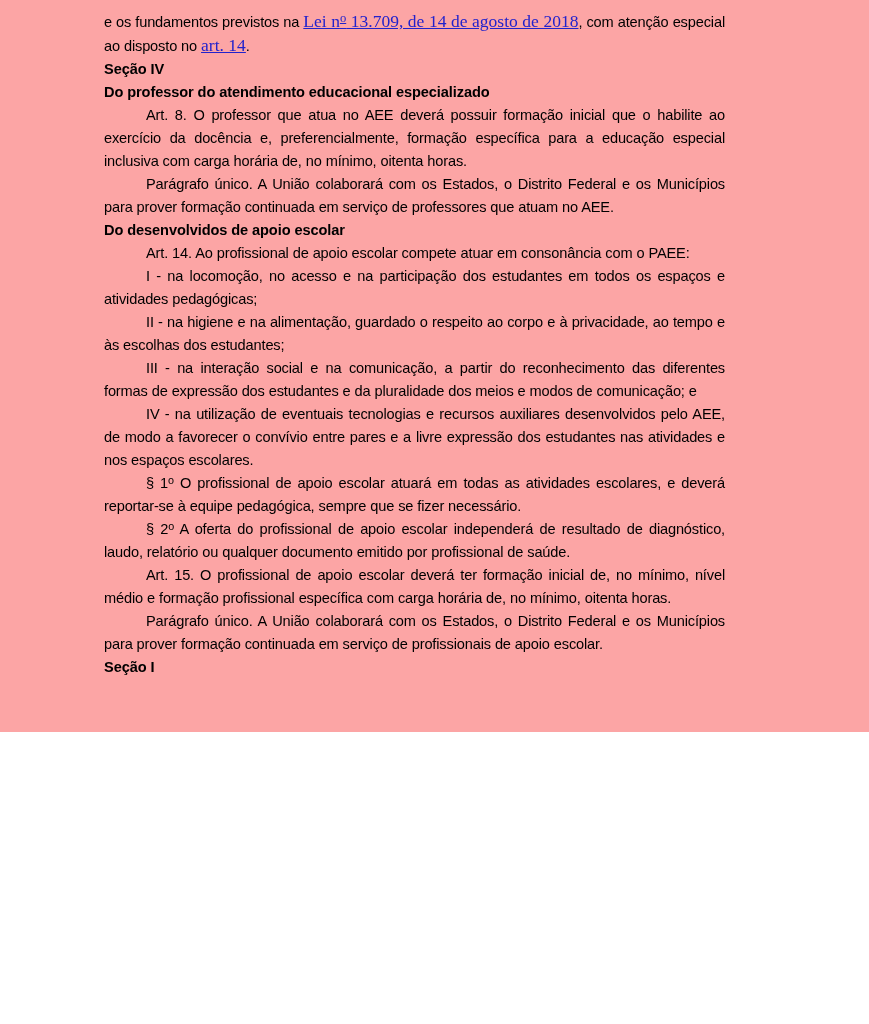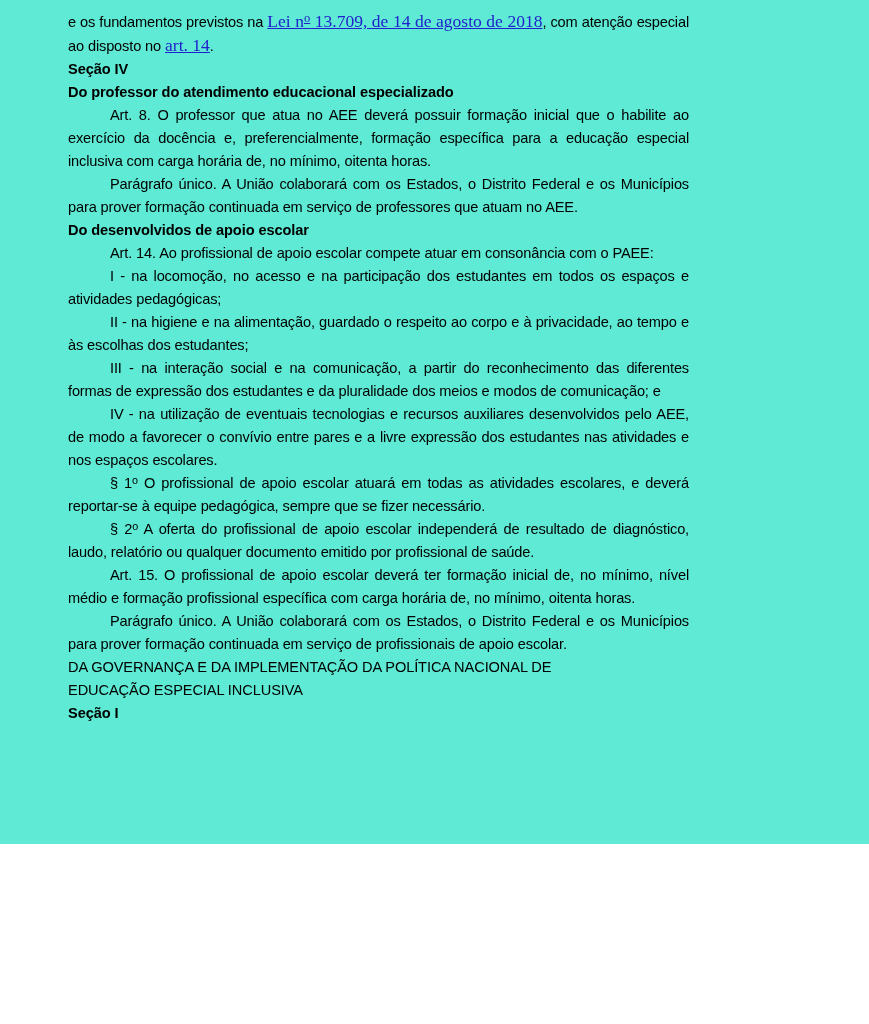"e os fundamentos previstos na" .page { background: #5eead4 -> #fca5a5; height: 844px -> 732px; padding: 10px 124px 0 68px -> 10px 124px 0 104px }
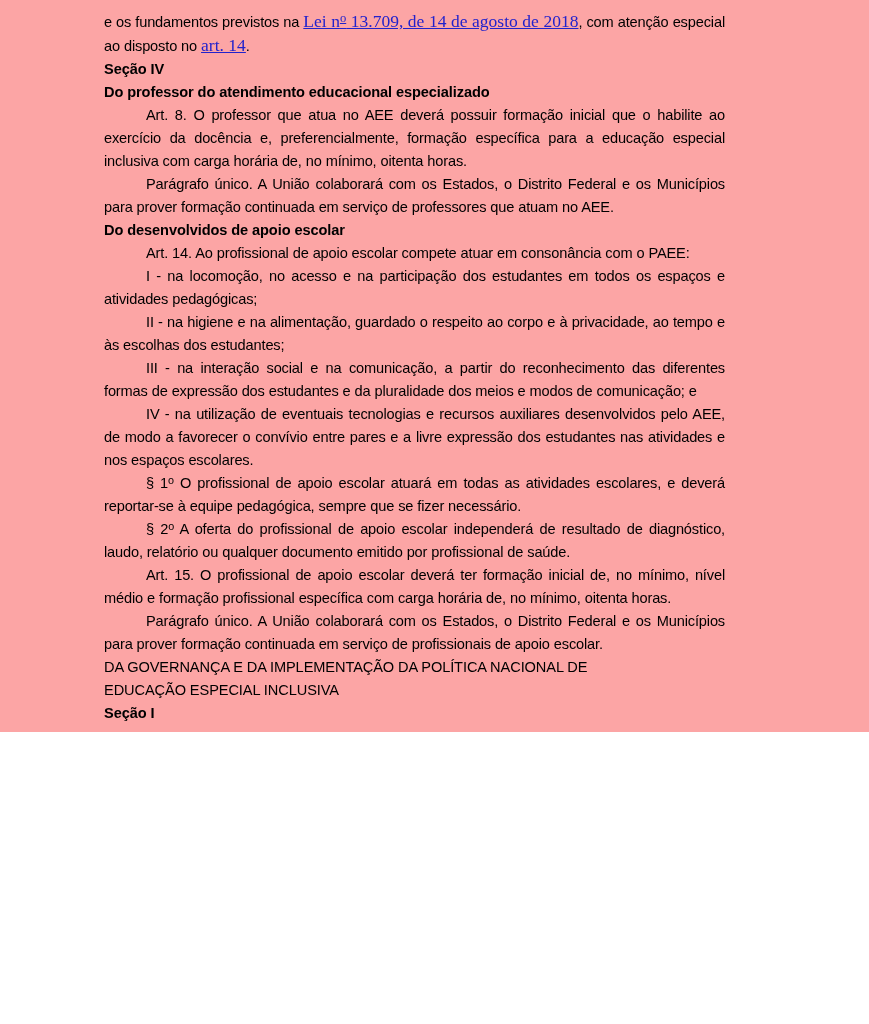"DA GOVERNANÇA E DA IMPLEMENTAÇÃO" p.heading { html: <p><span>DA GOVERNANÇA E DA IMPLEMENTAÇÃO DA POLÍTICA NACIONAL DE</span><br><span>EDUCAÇÃO ESPECIAL INCLUSIVA</span></p> -> none }
